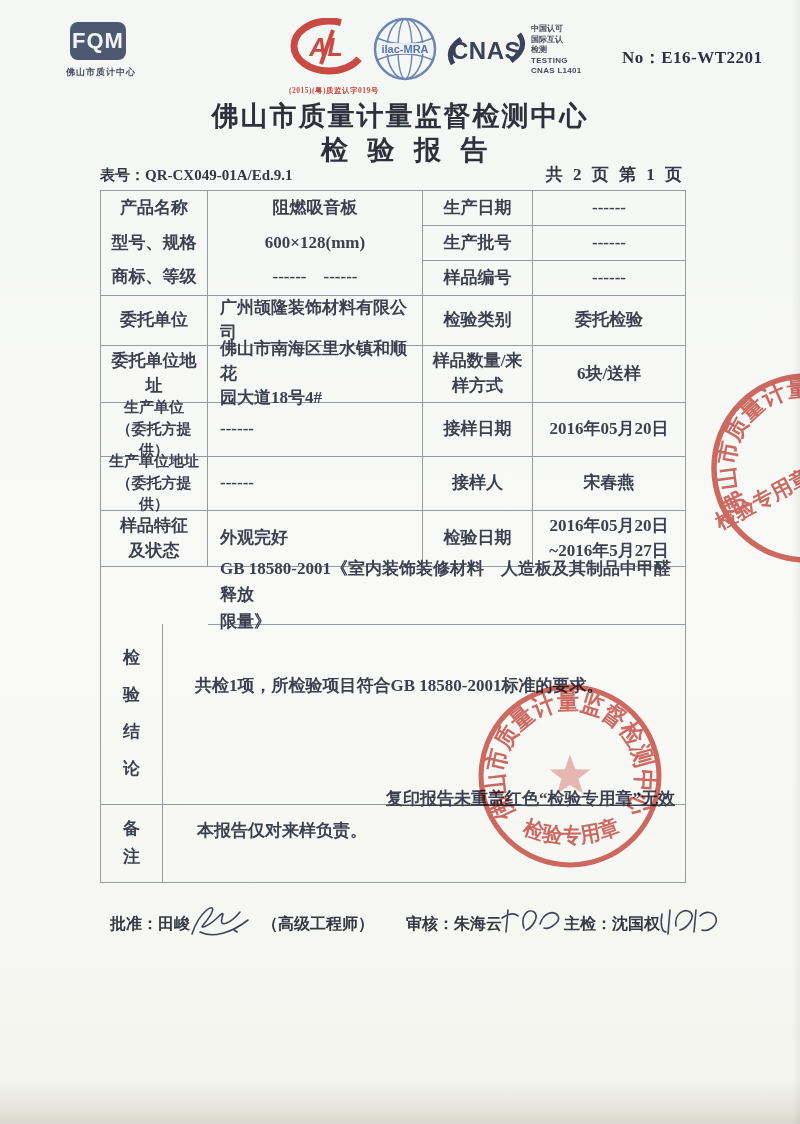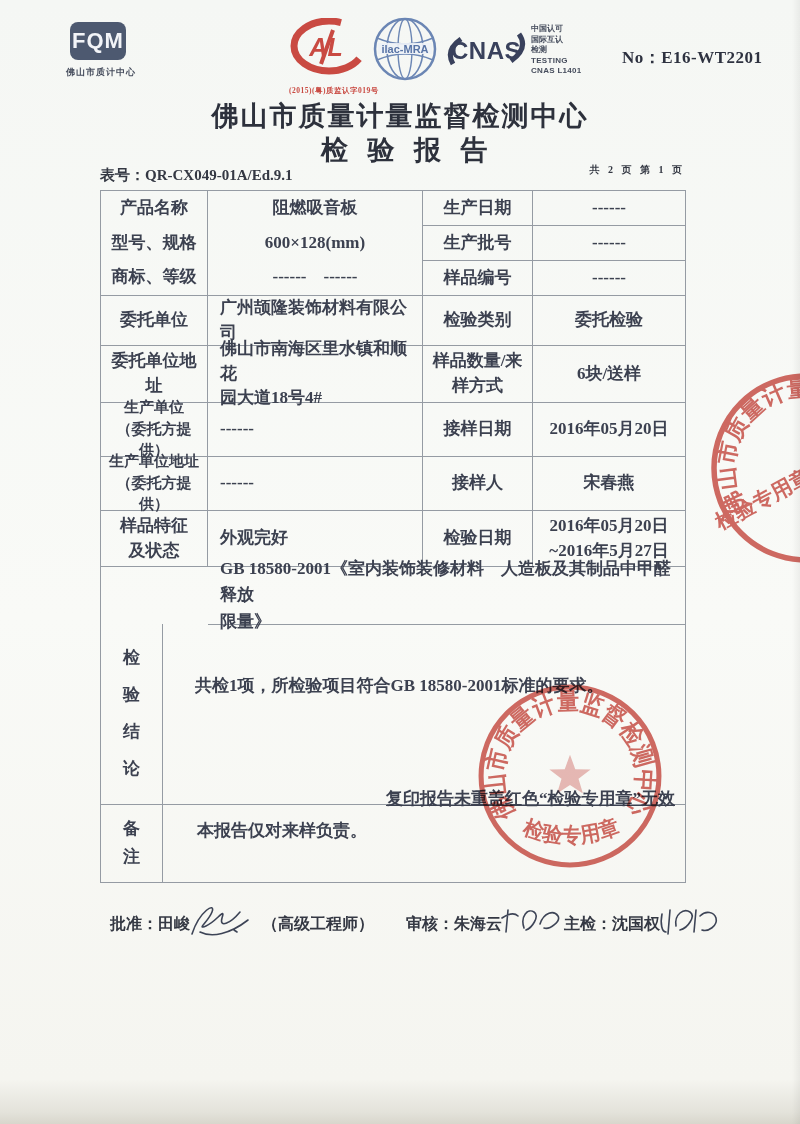"共 2 页 第 1" .meta-pages { font-size: 10px -> 17px }
